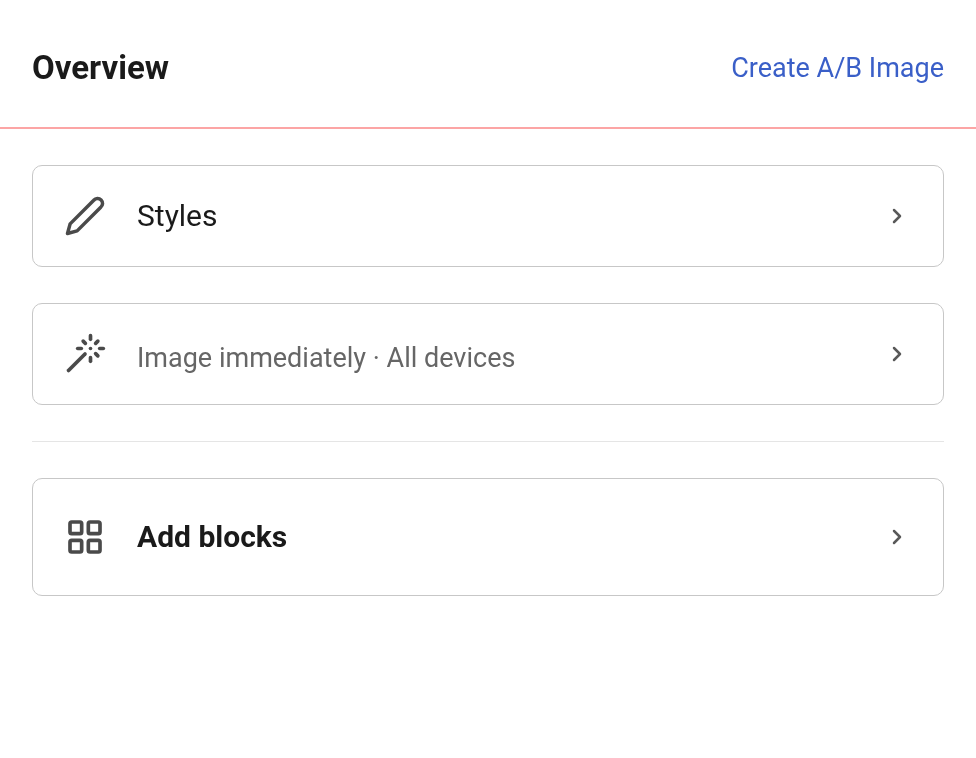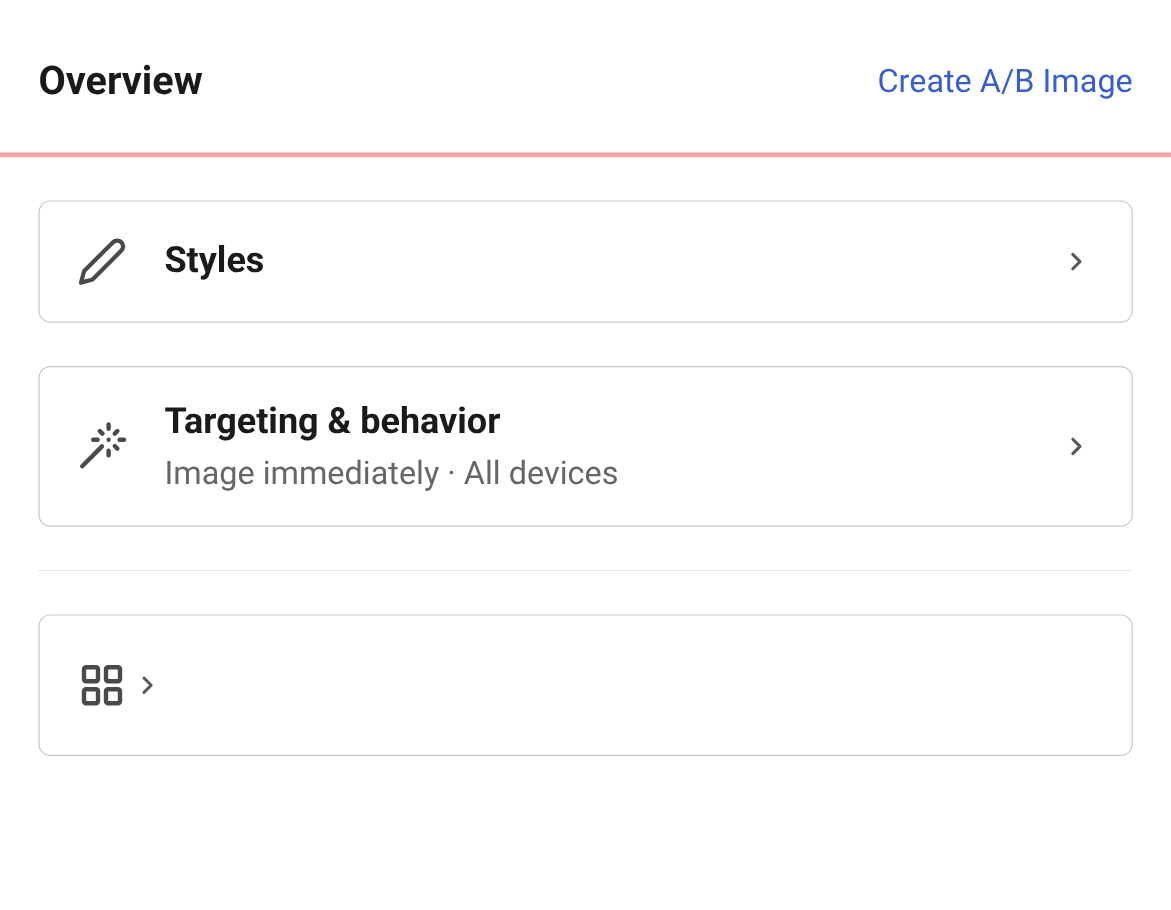"Overview" .header { border-bottom: 4px solid #fca5a5 -> 2px solid #fca5a5 }
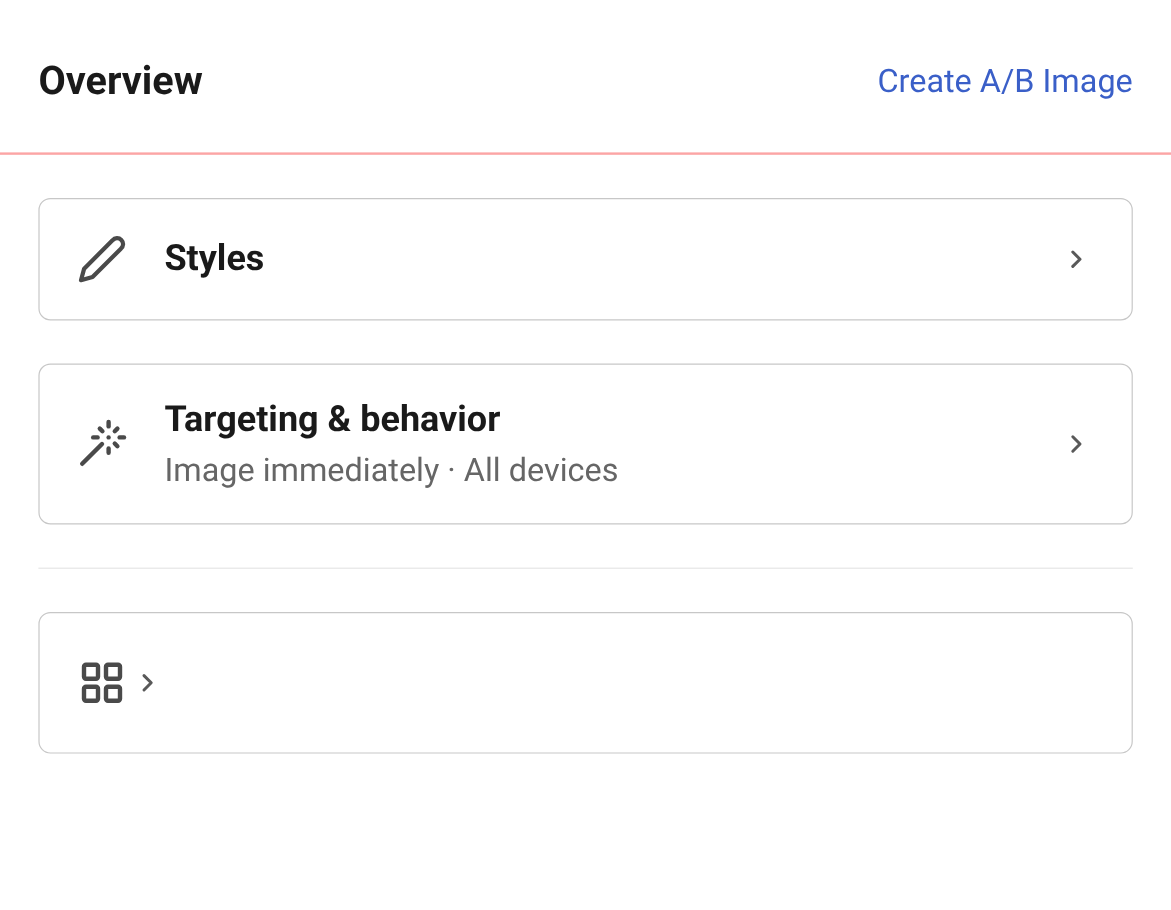"Styles" .card-title { font-weight: 700 -> 400 }
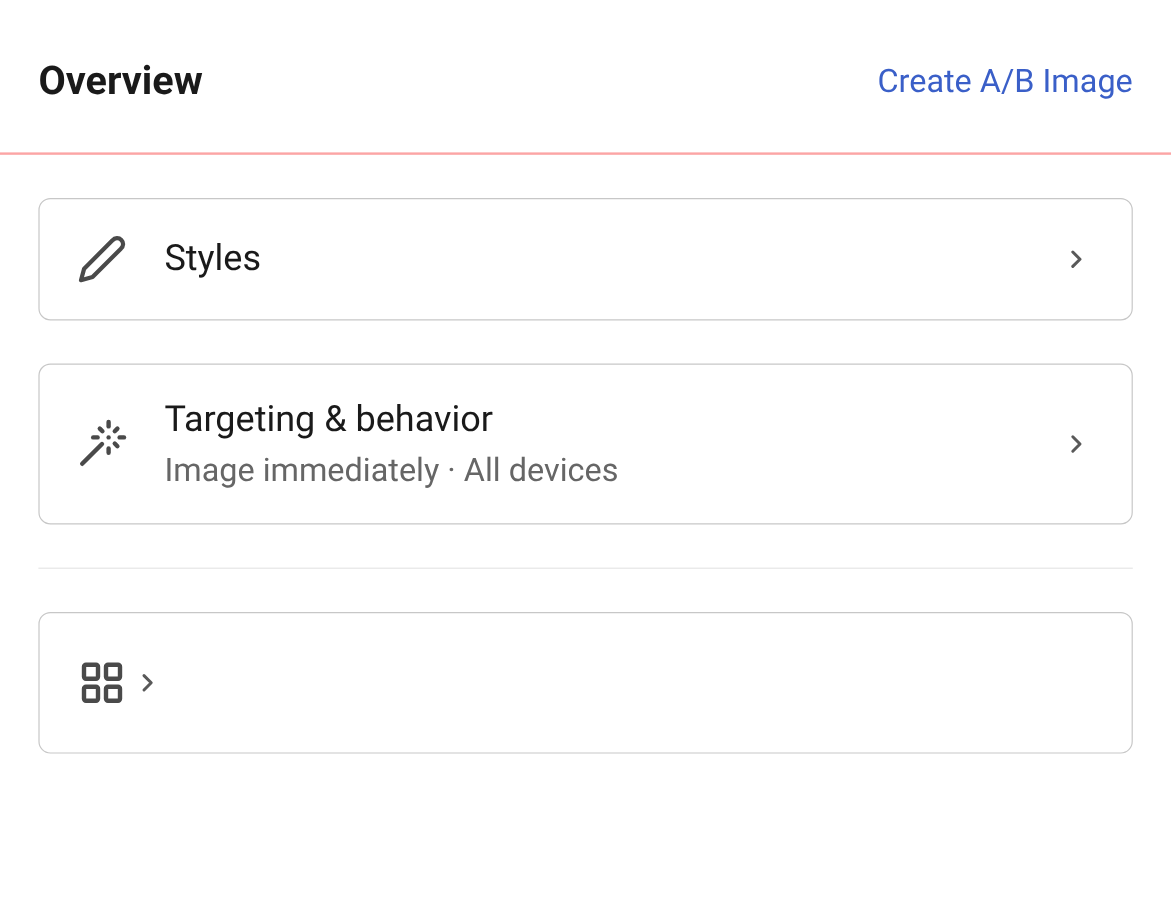"Targeting & behavior" div.card-title { html: <div>Targeting &amp; behavior</div> -> none }
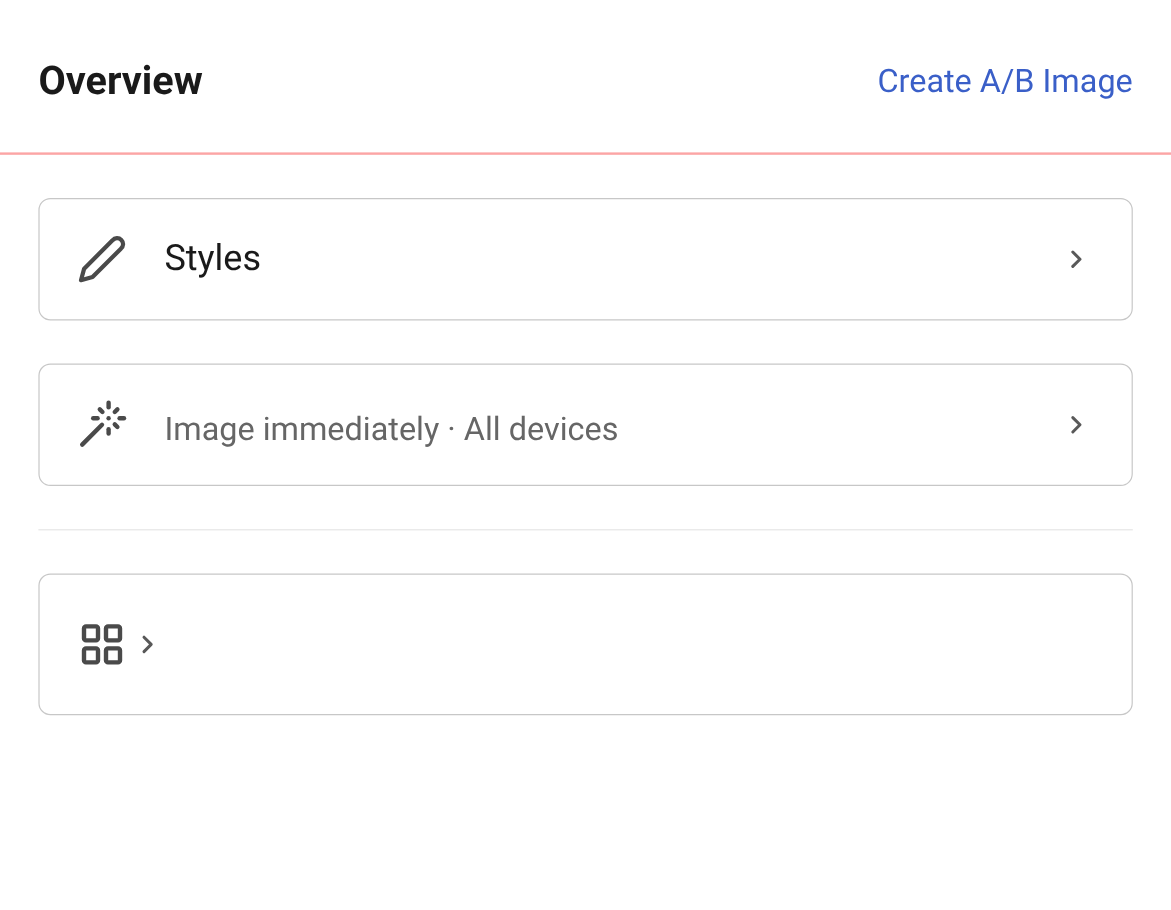"Add blocks" div.card-body { html: none -> <div> <div>Add blocks</div> </div> }
